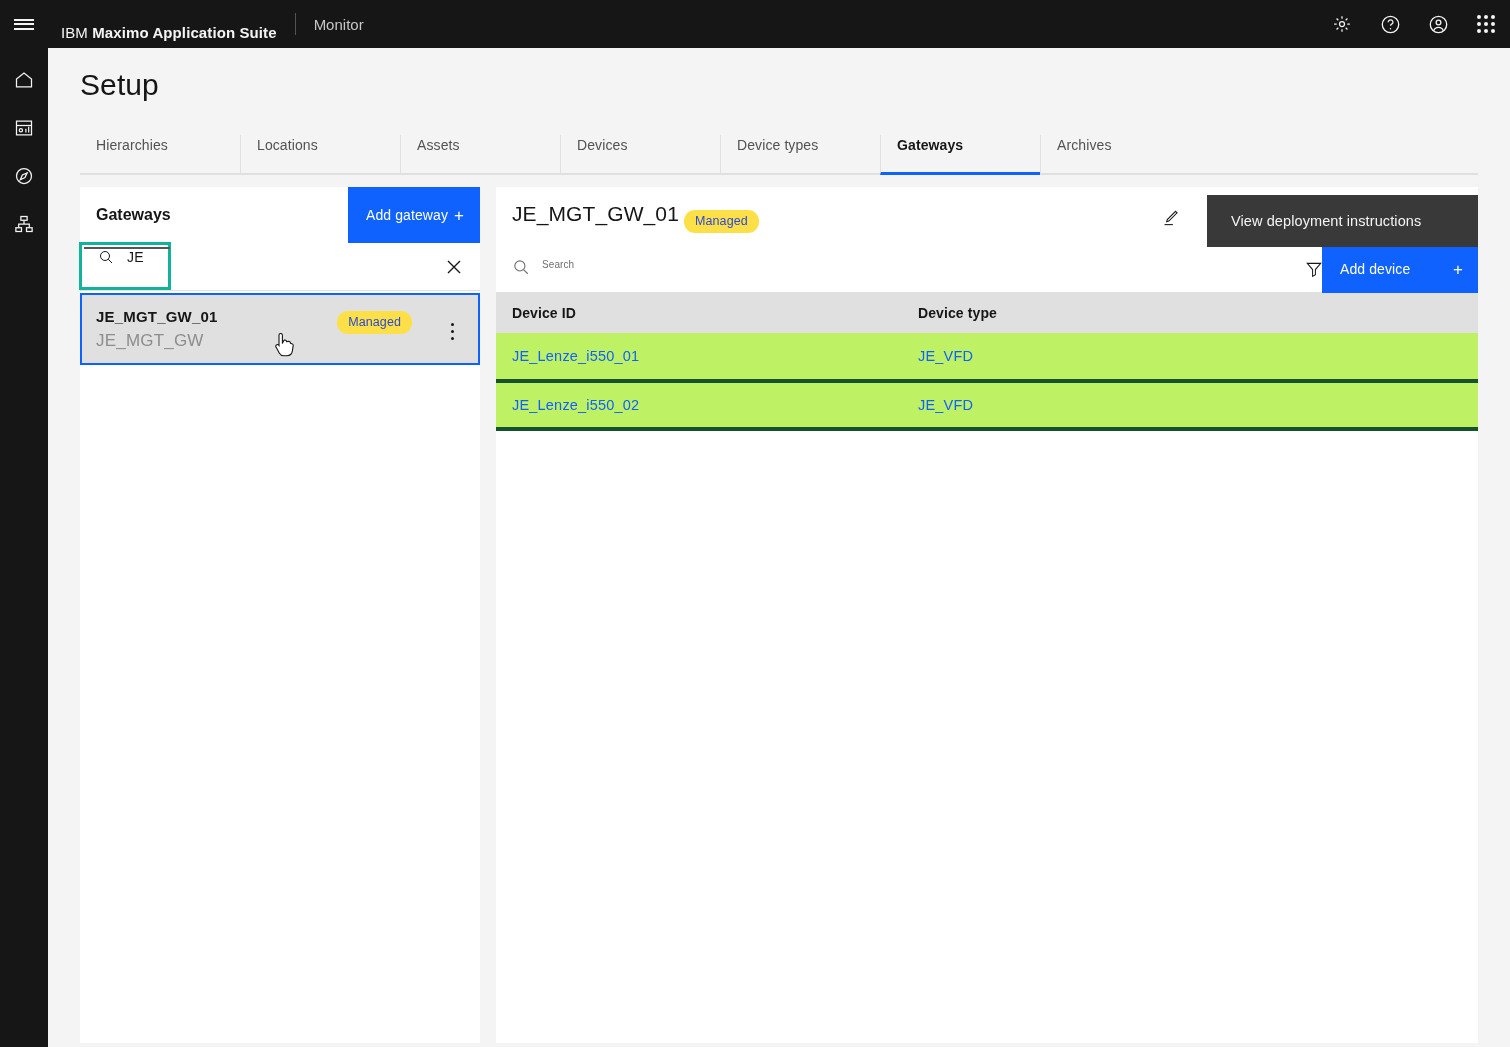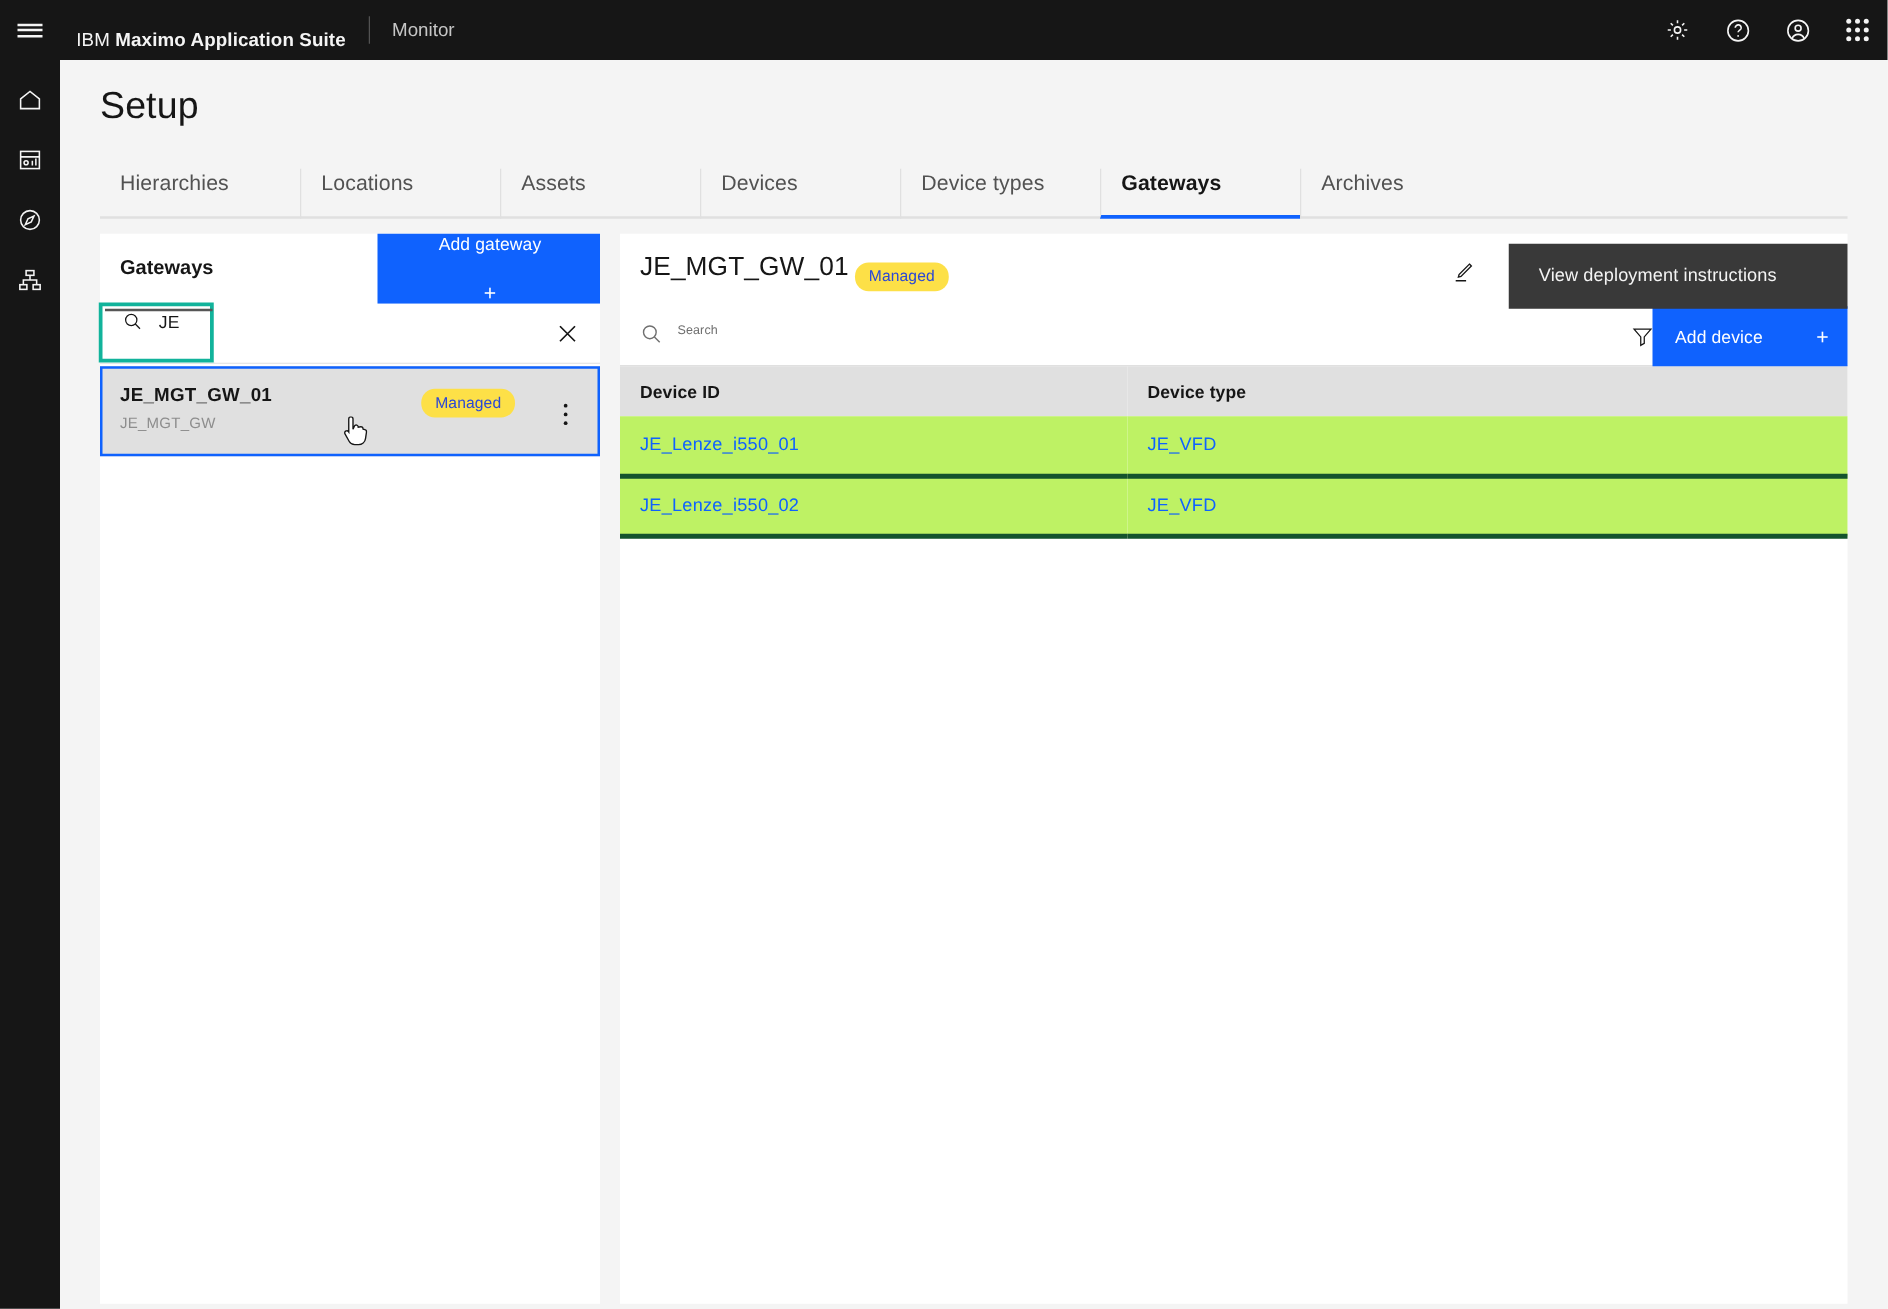"Hierarchies" .tab { font-size: 17px -> 14px }
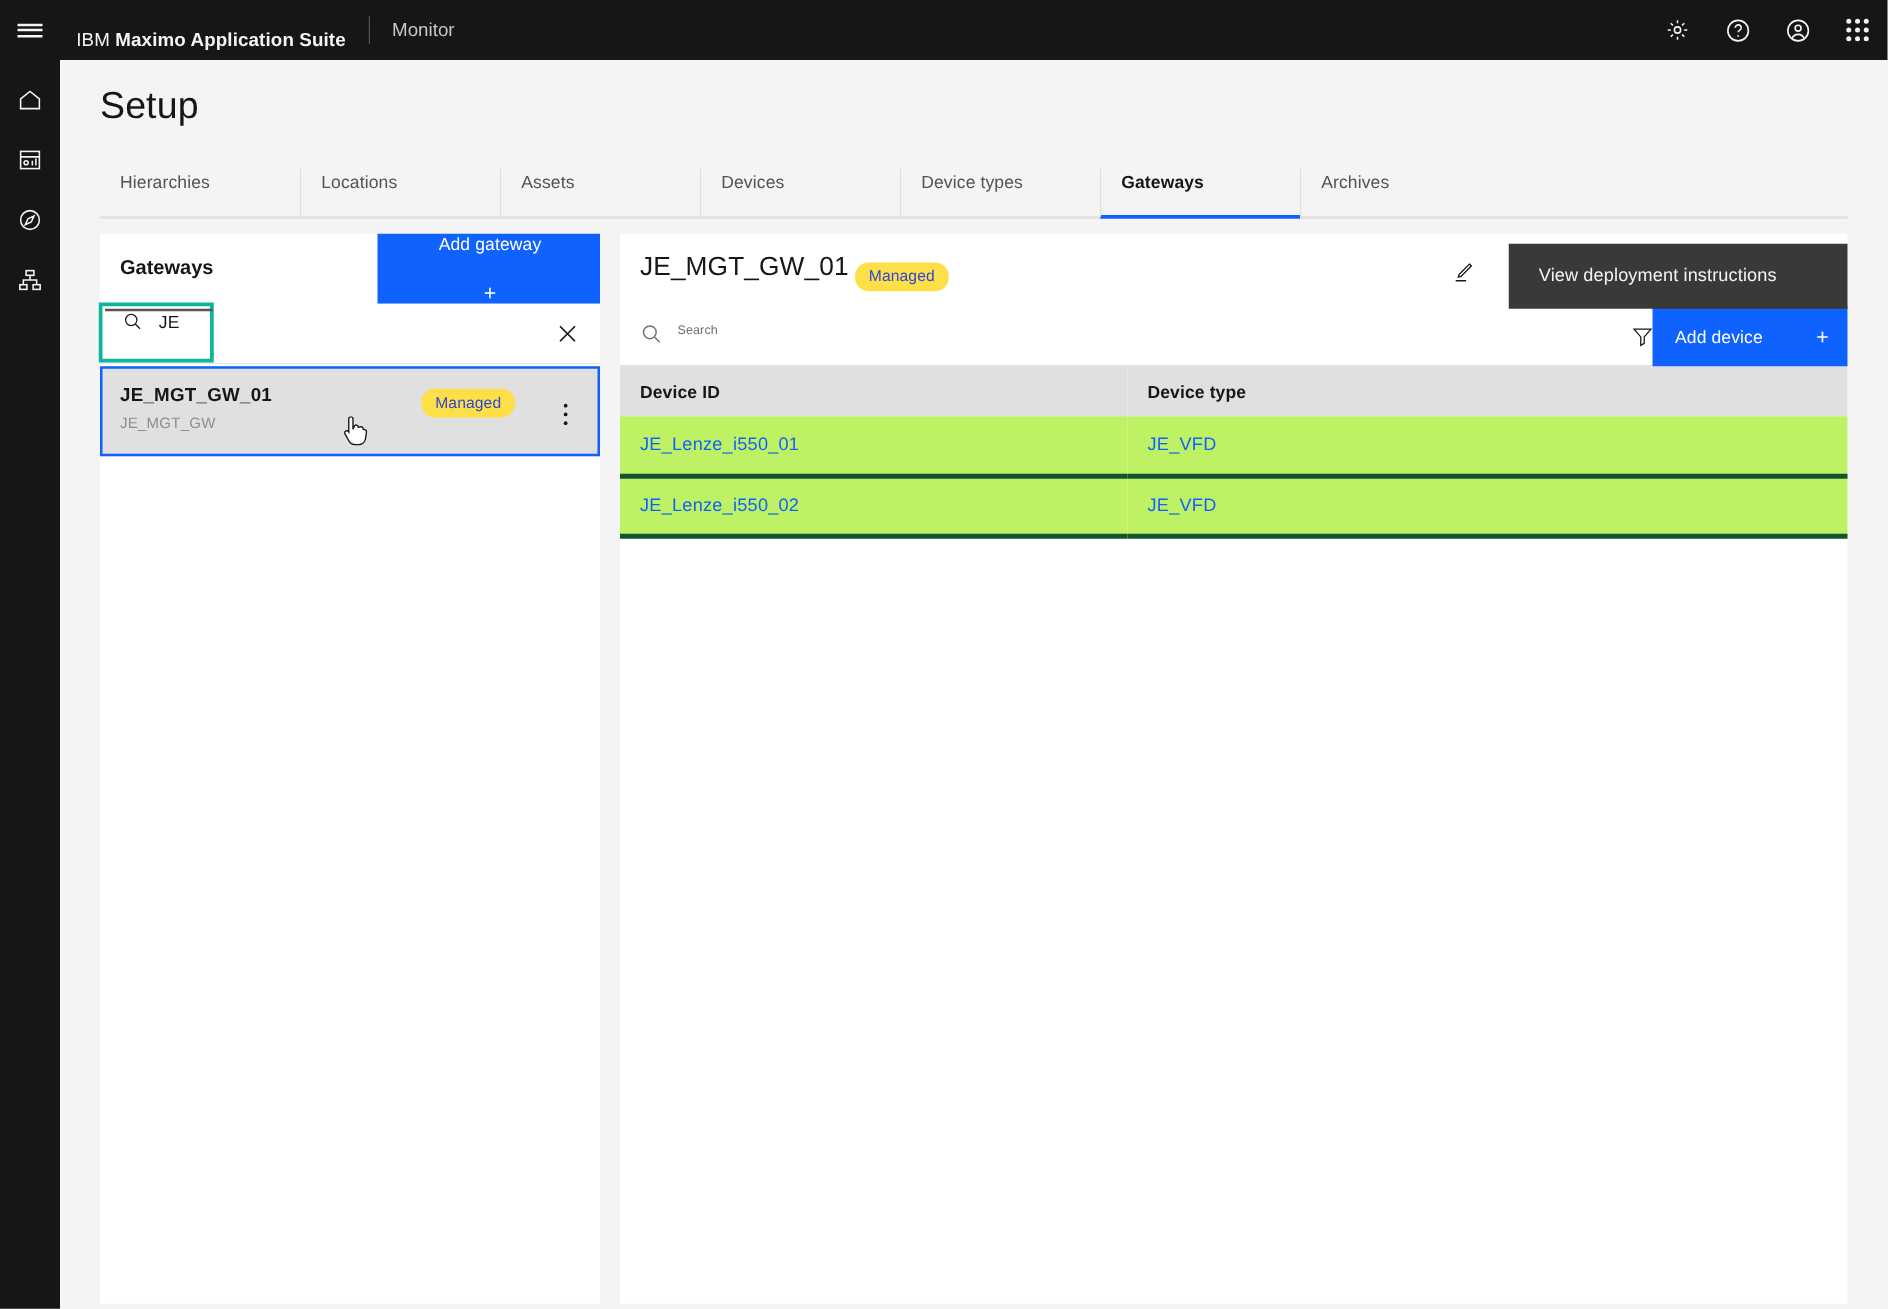"Add gateway" .add-gw-btn { flex-direction: column -> none; width: 178px -> 132px }
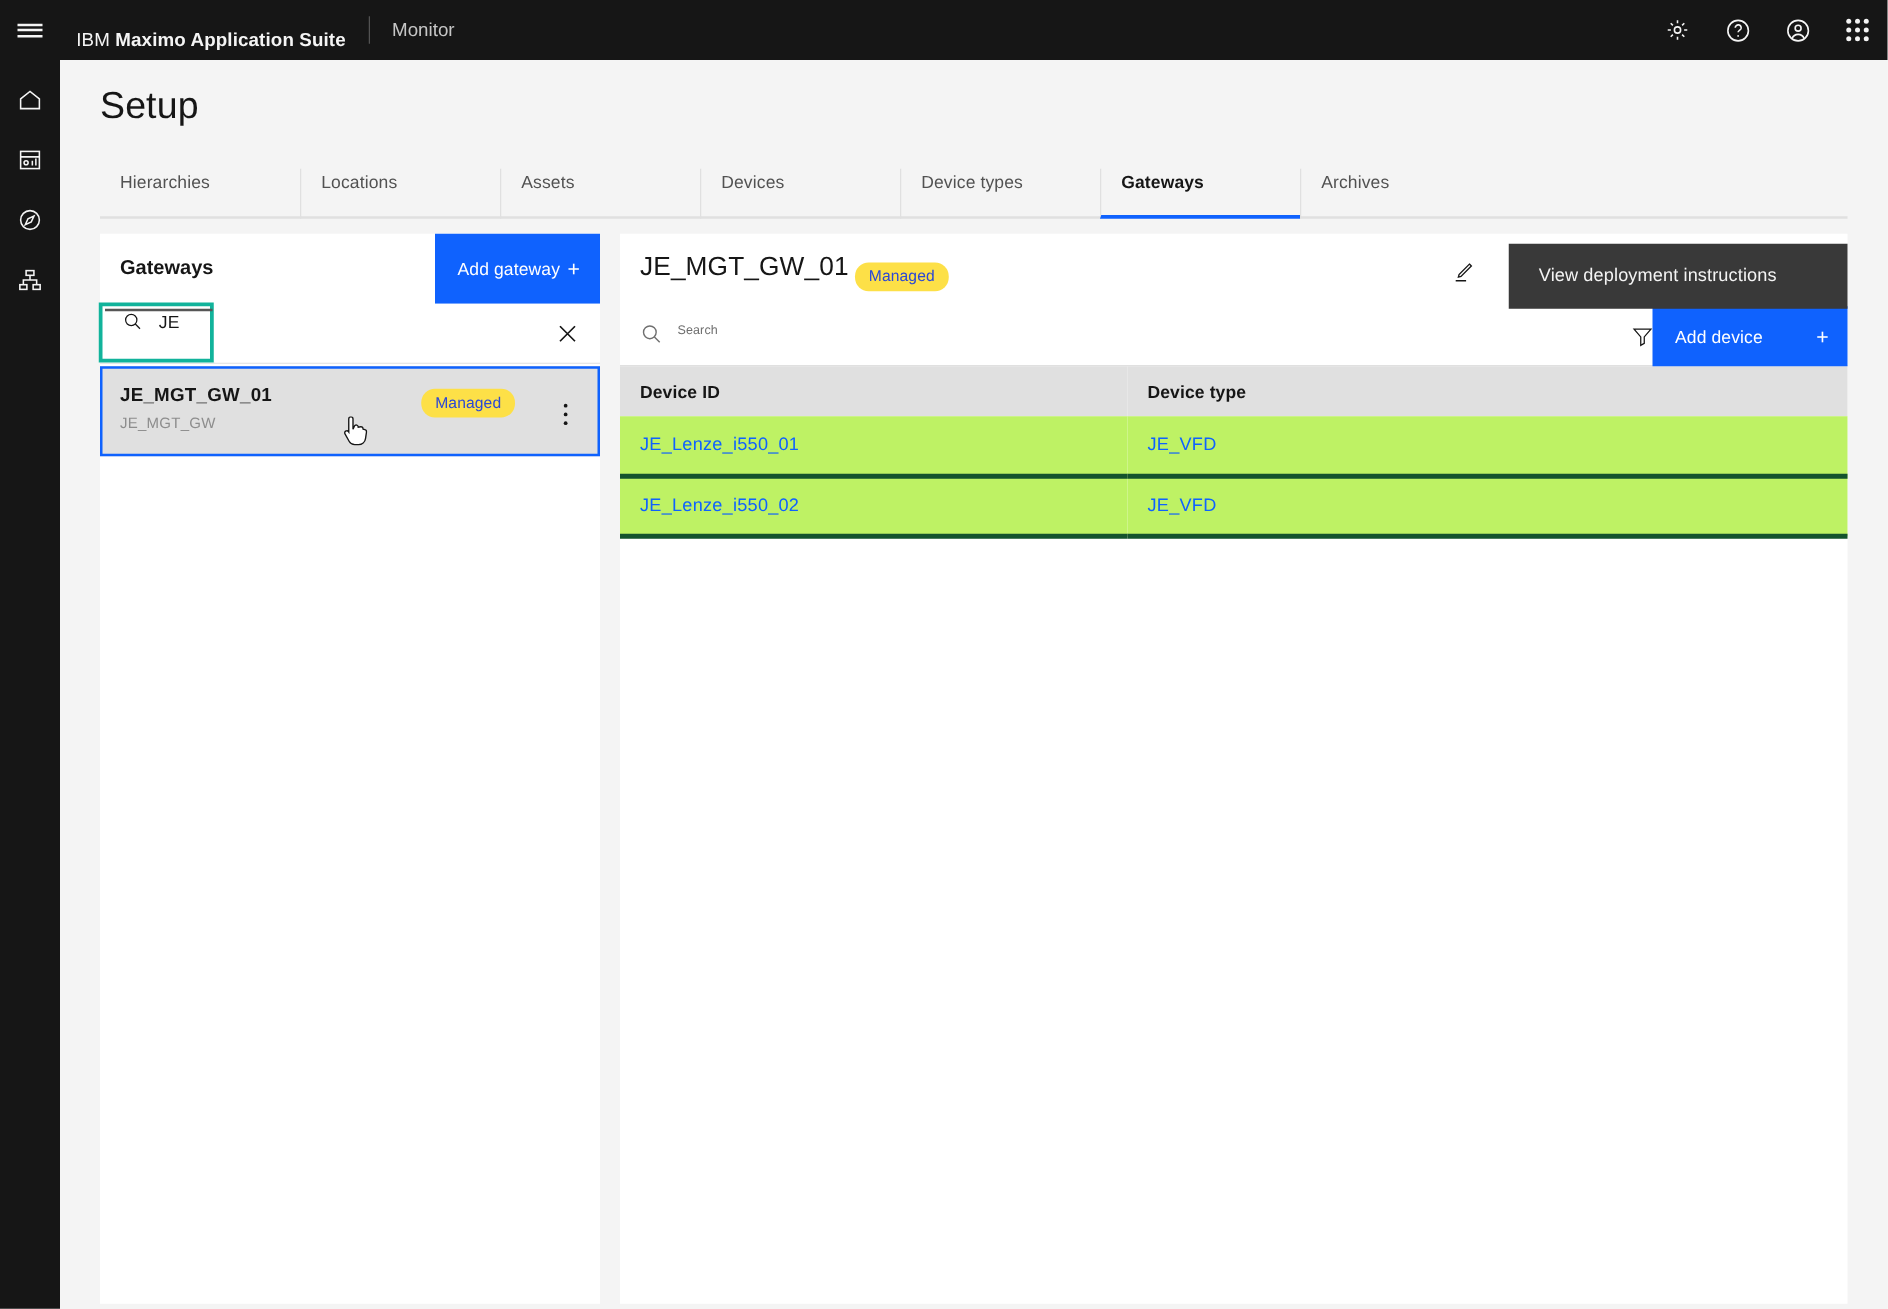"JE_MGT_GW" .gw-item-sub { font-size: 12px -> 17px }
